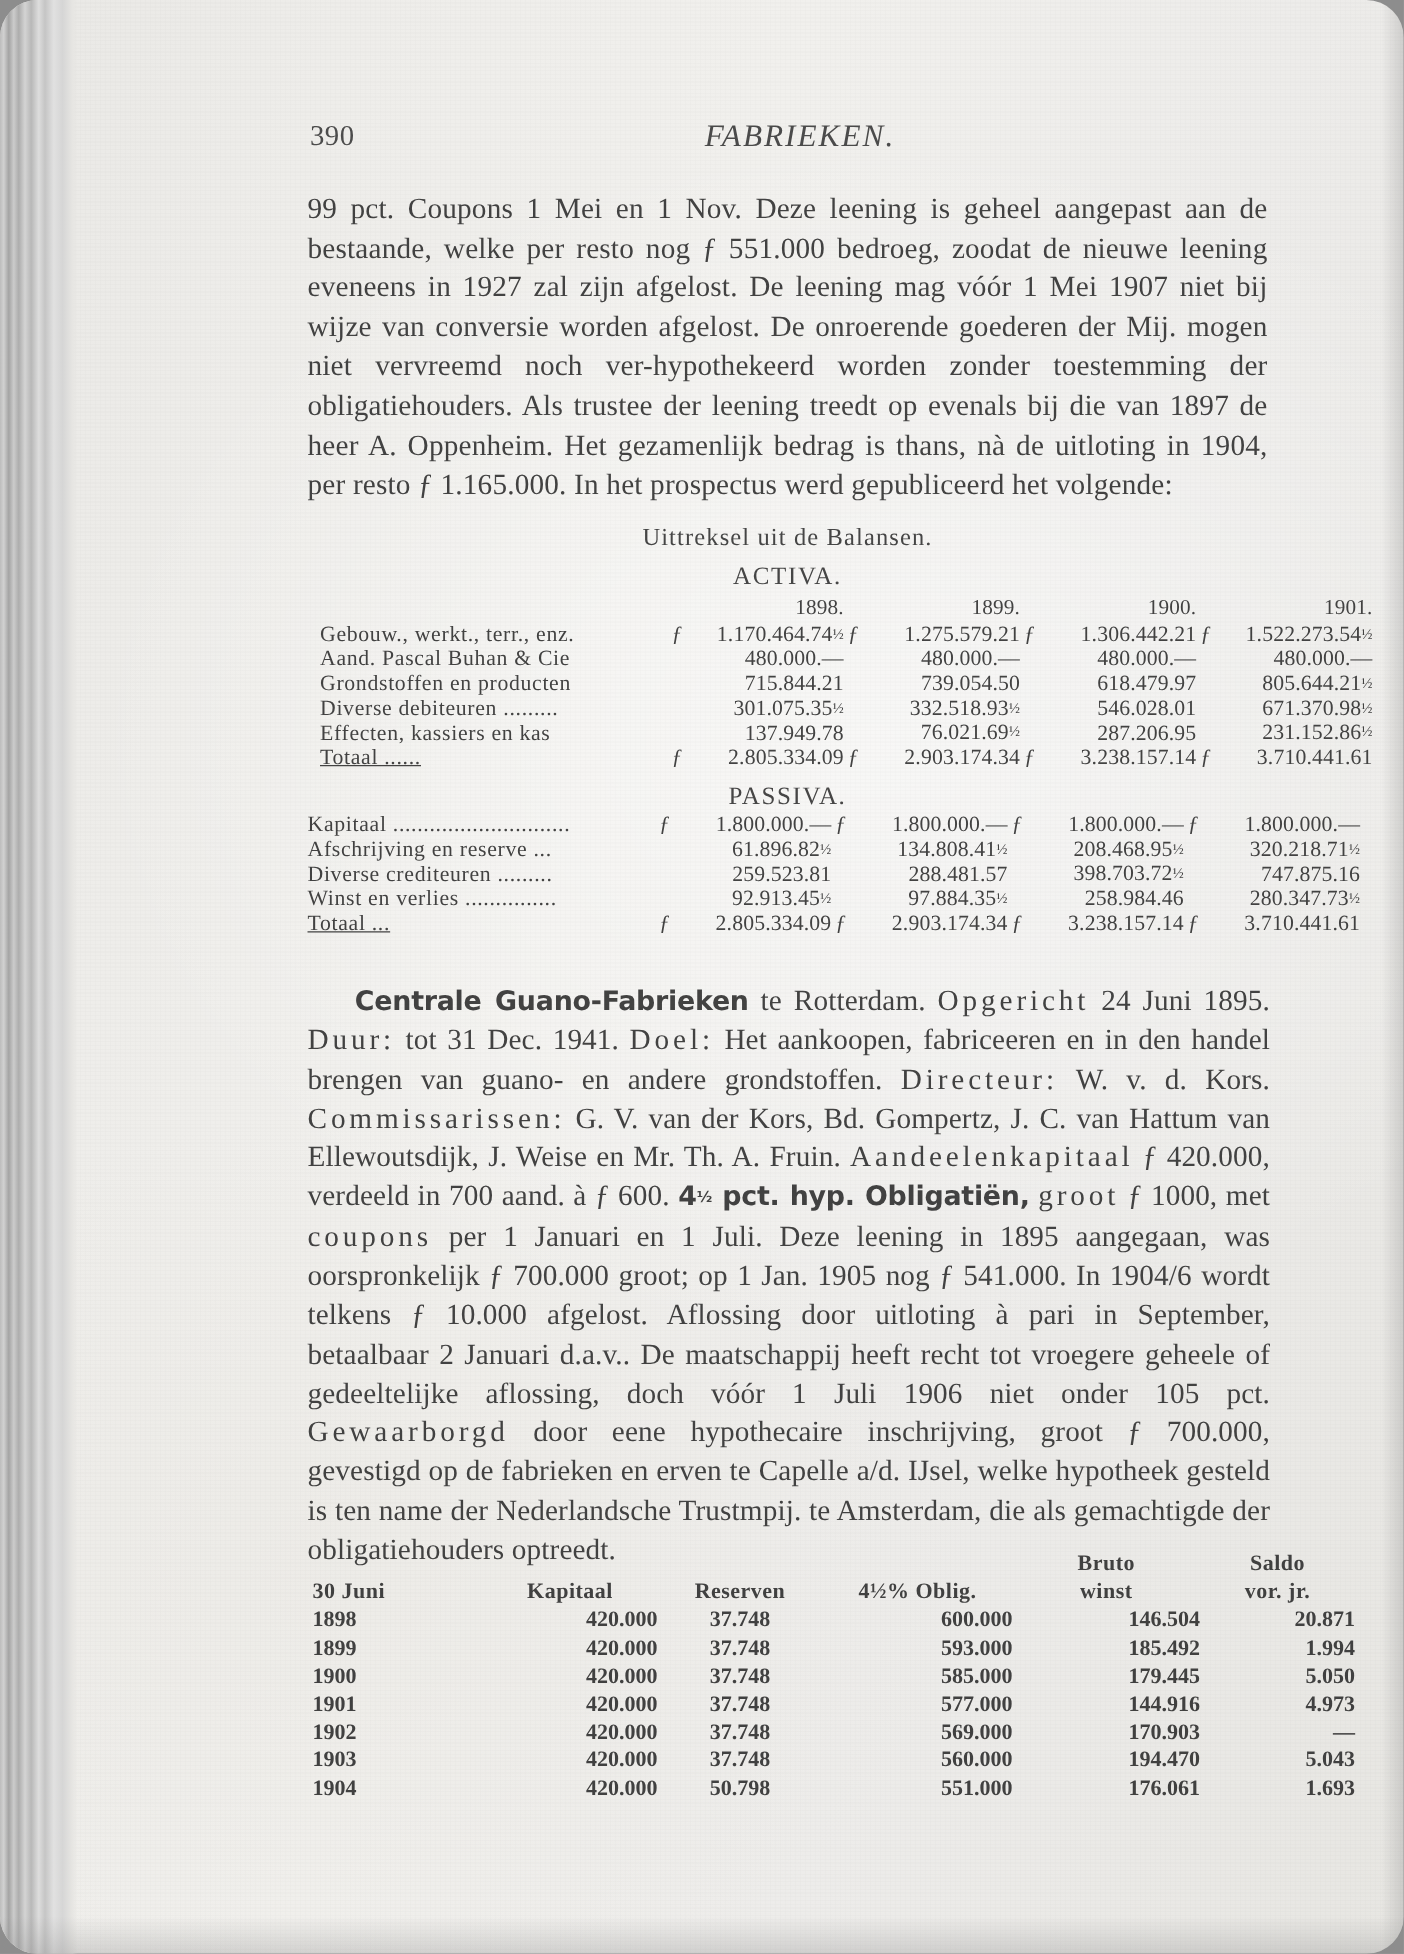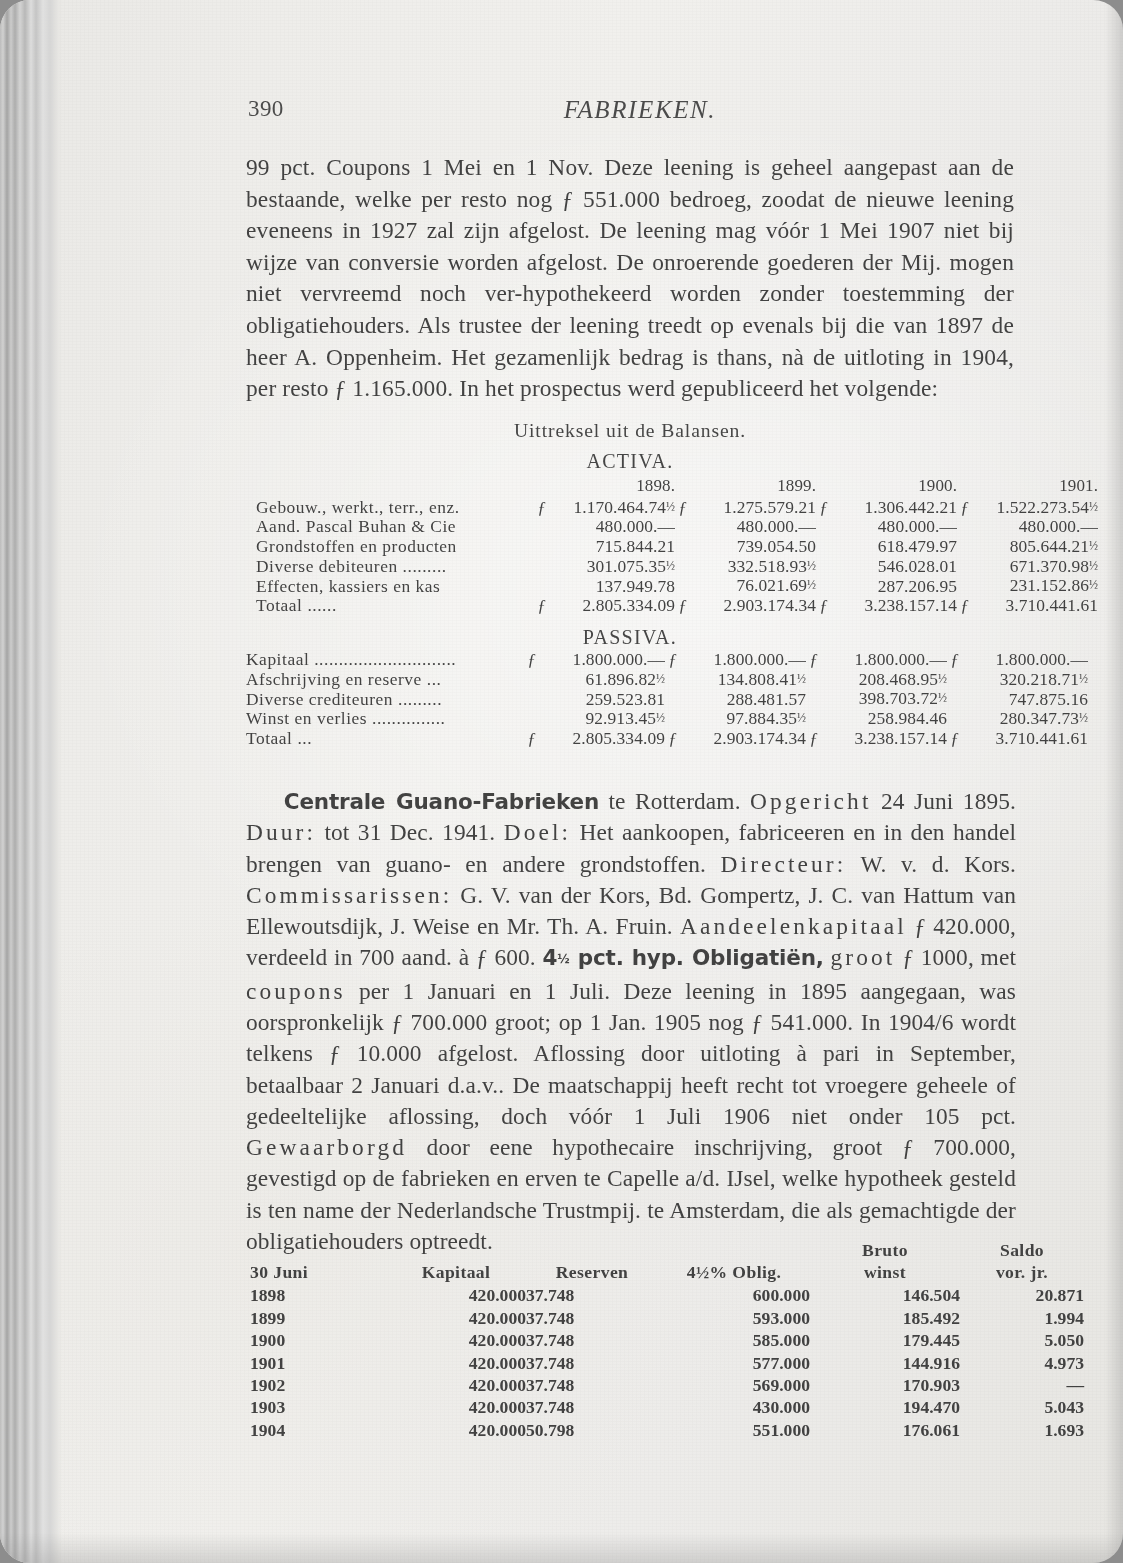"Totaal ......" .tot-lbl { text-decoration: none -> underline }
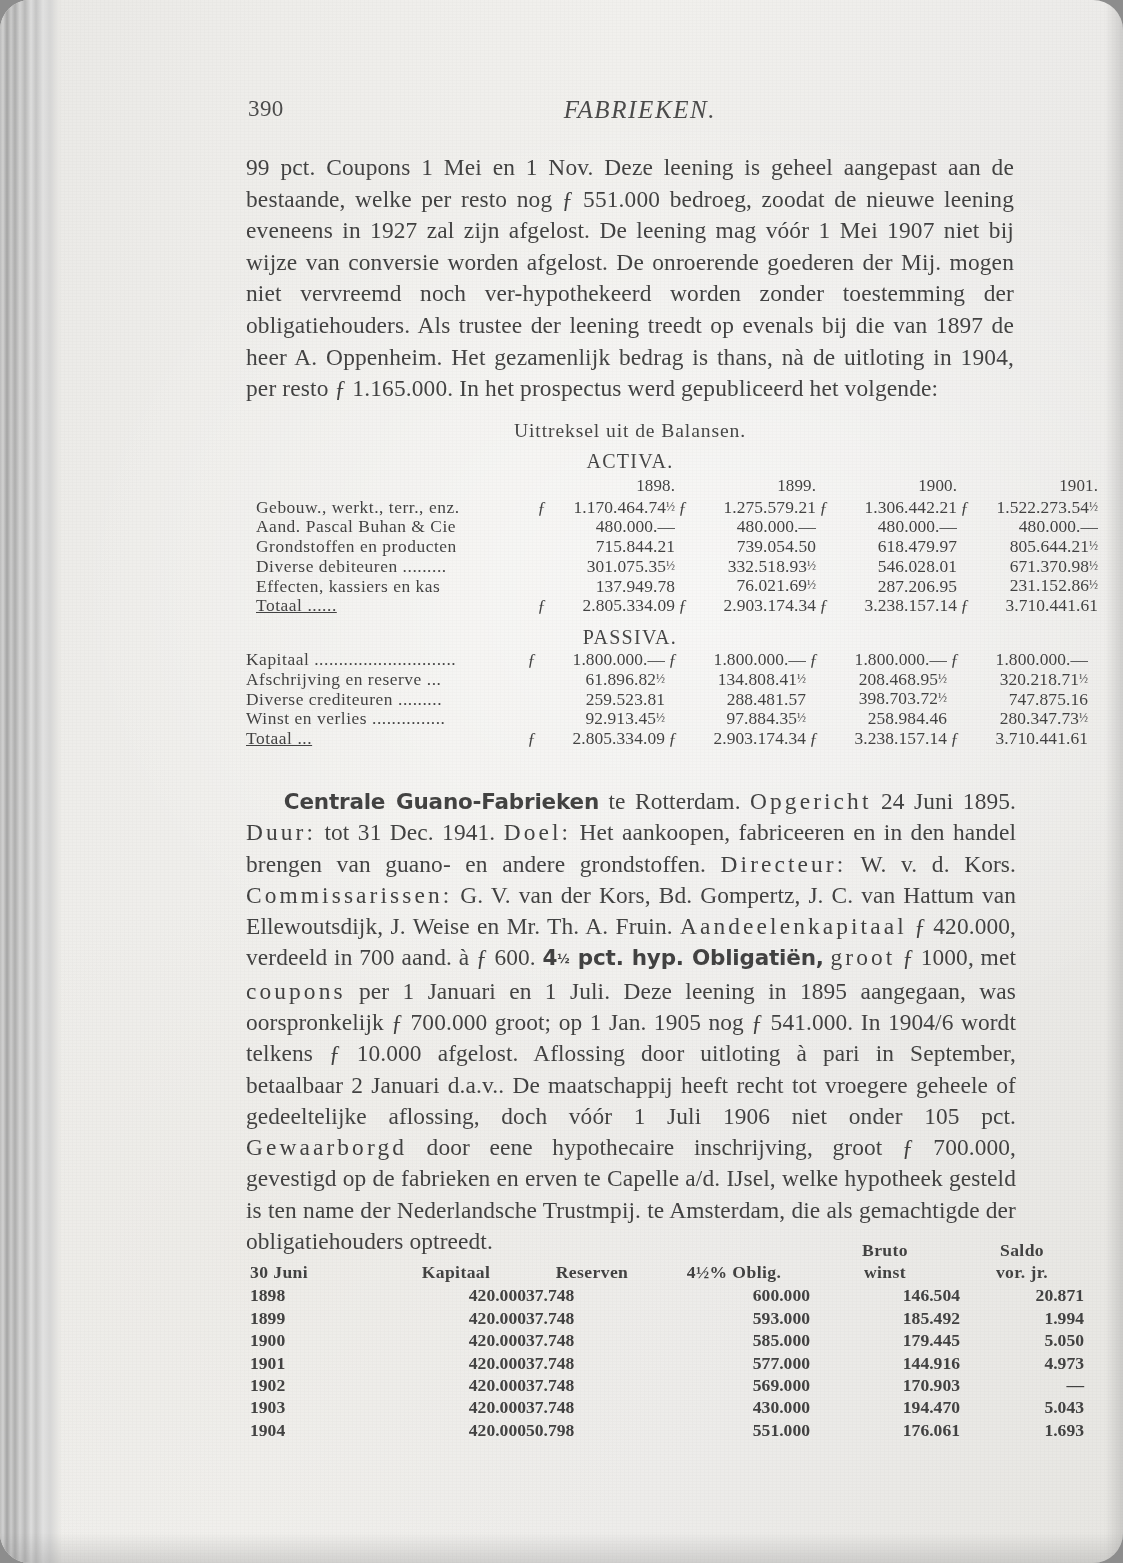"37.748" #years-table .c-res { text-align: left -> center }
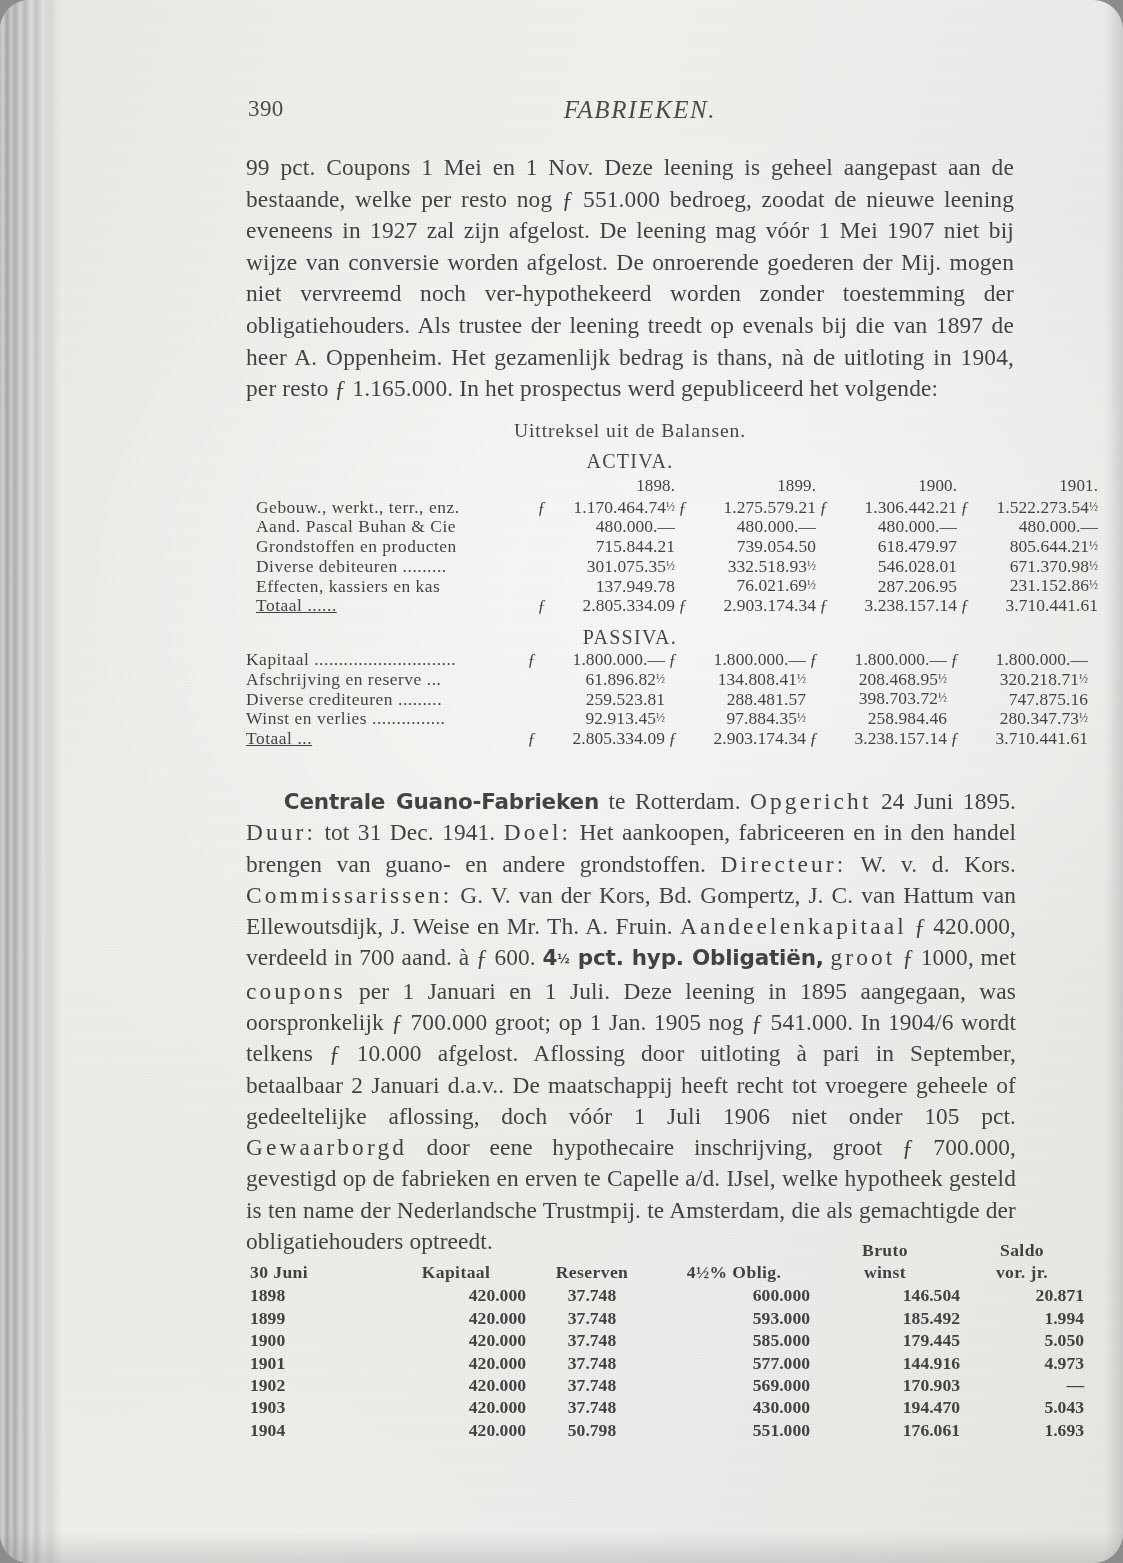"430.000" td.c-obl { text: 430.000 -> 560.000 }
